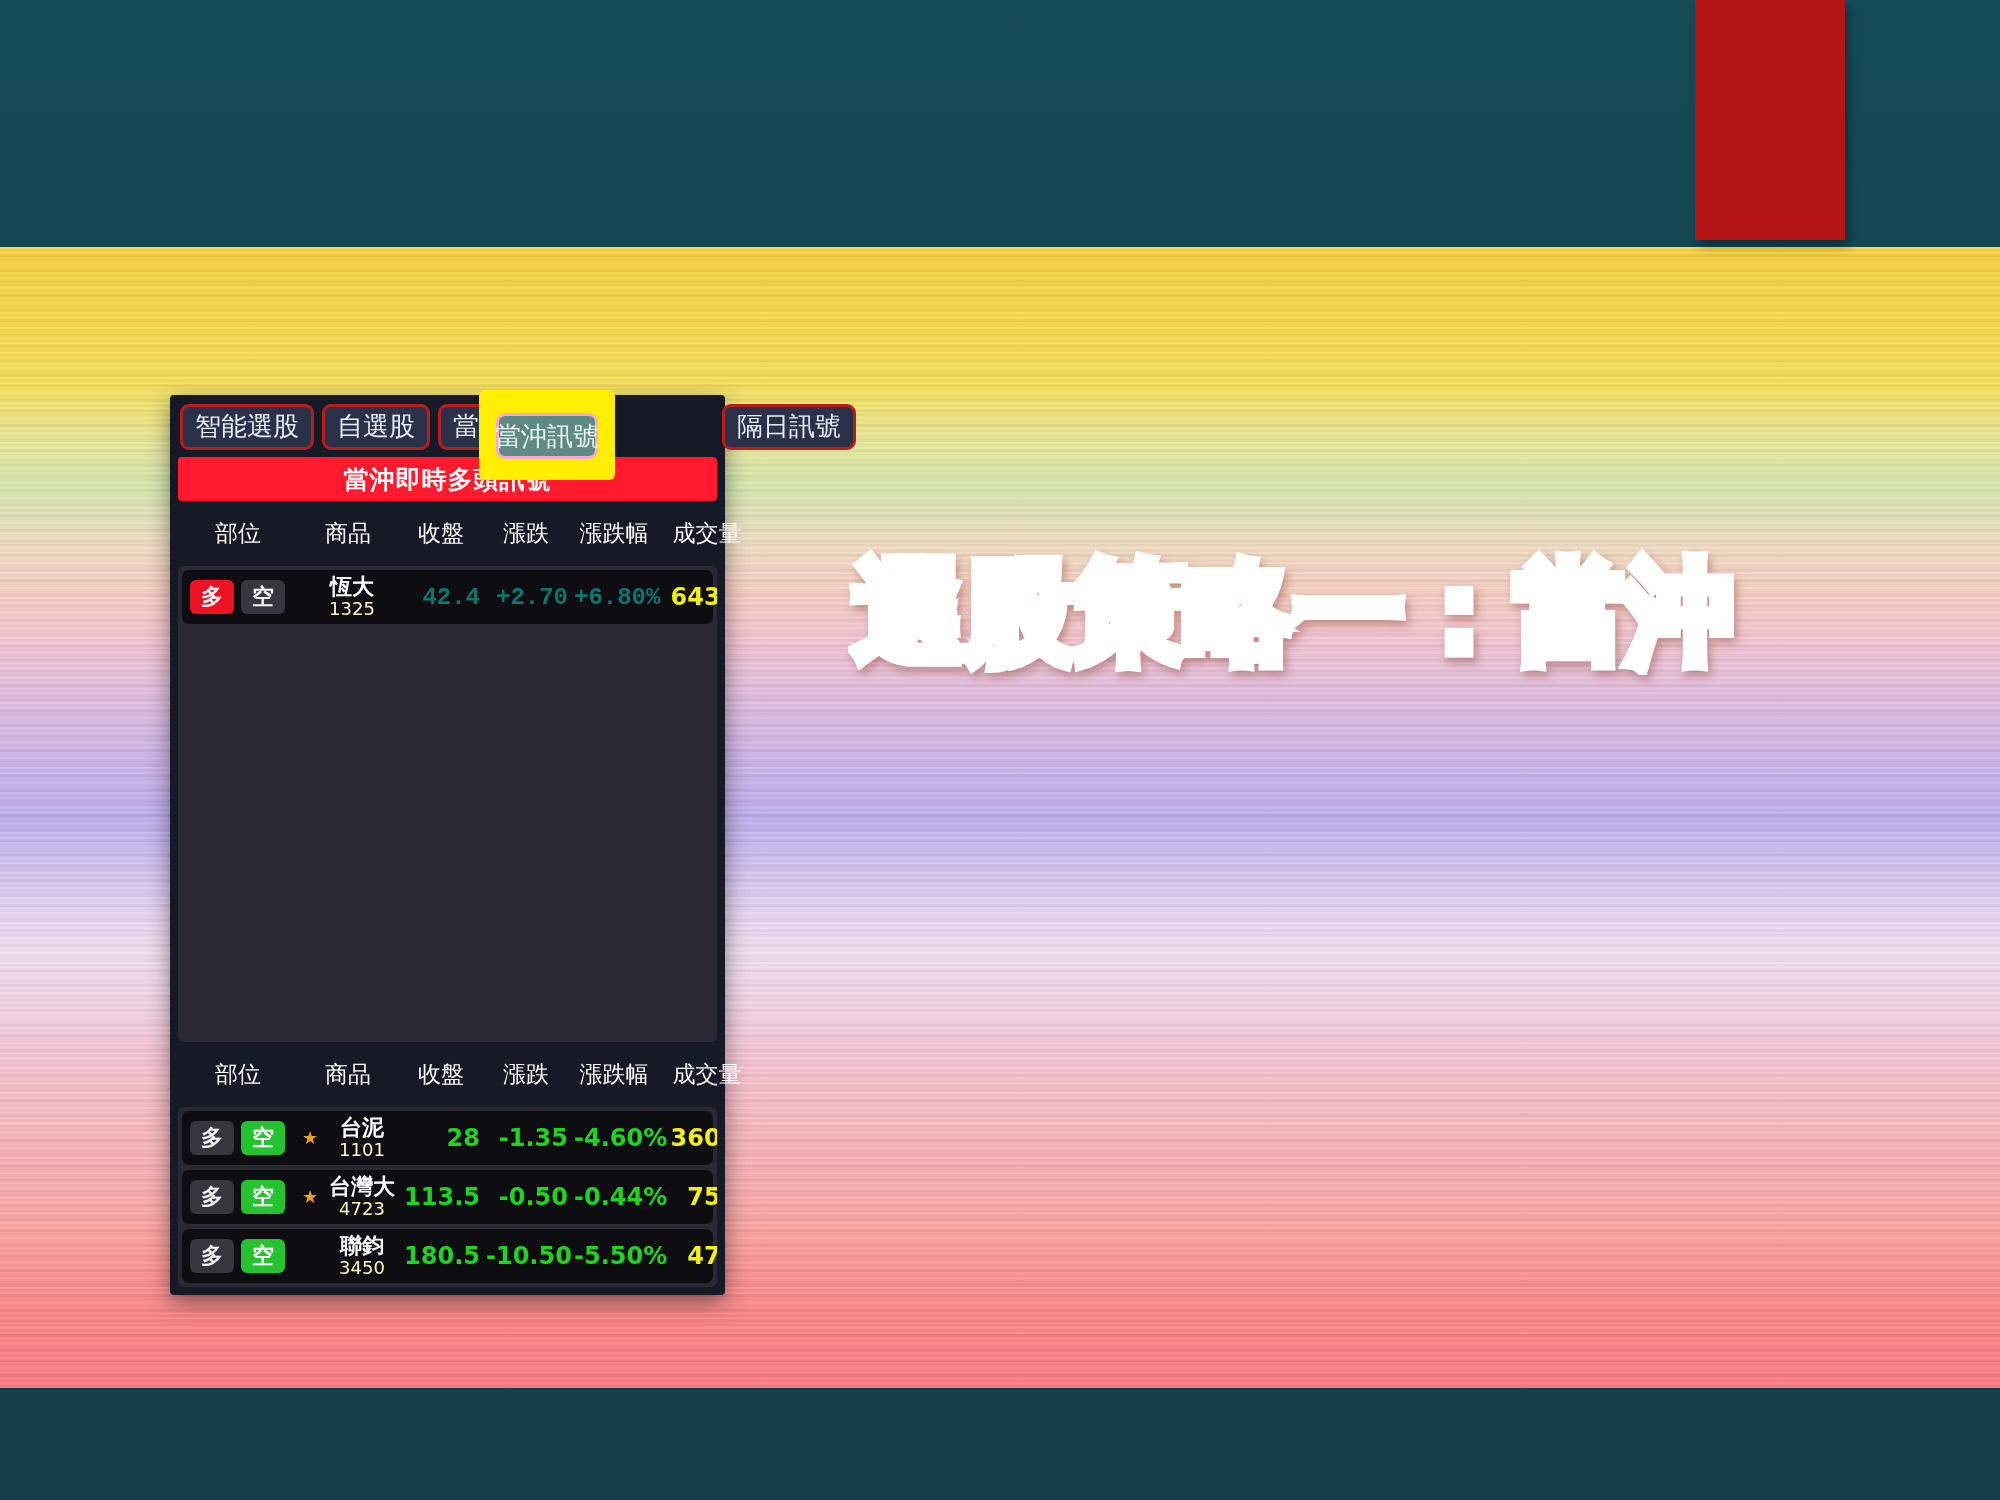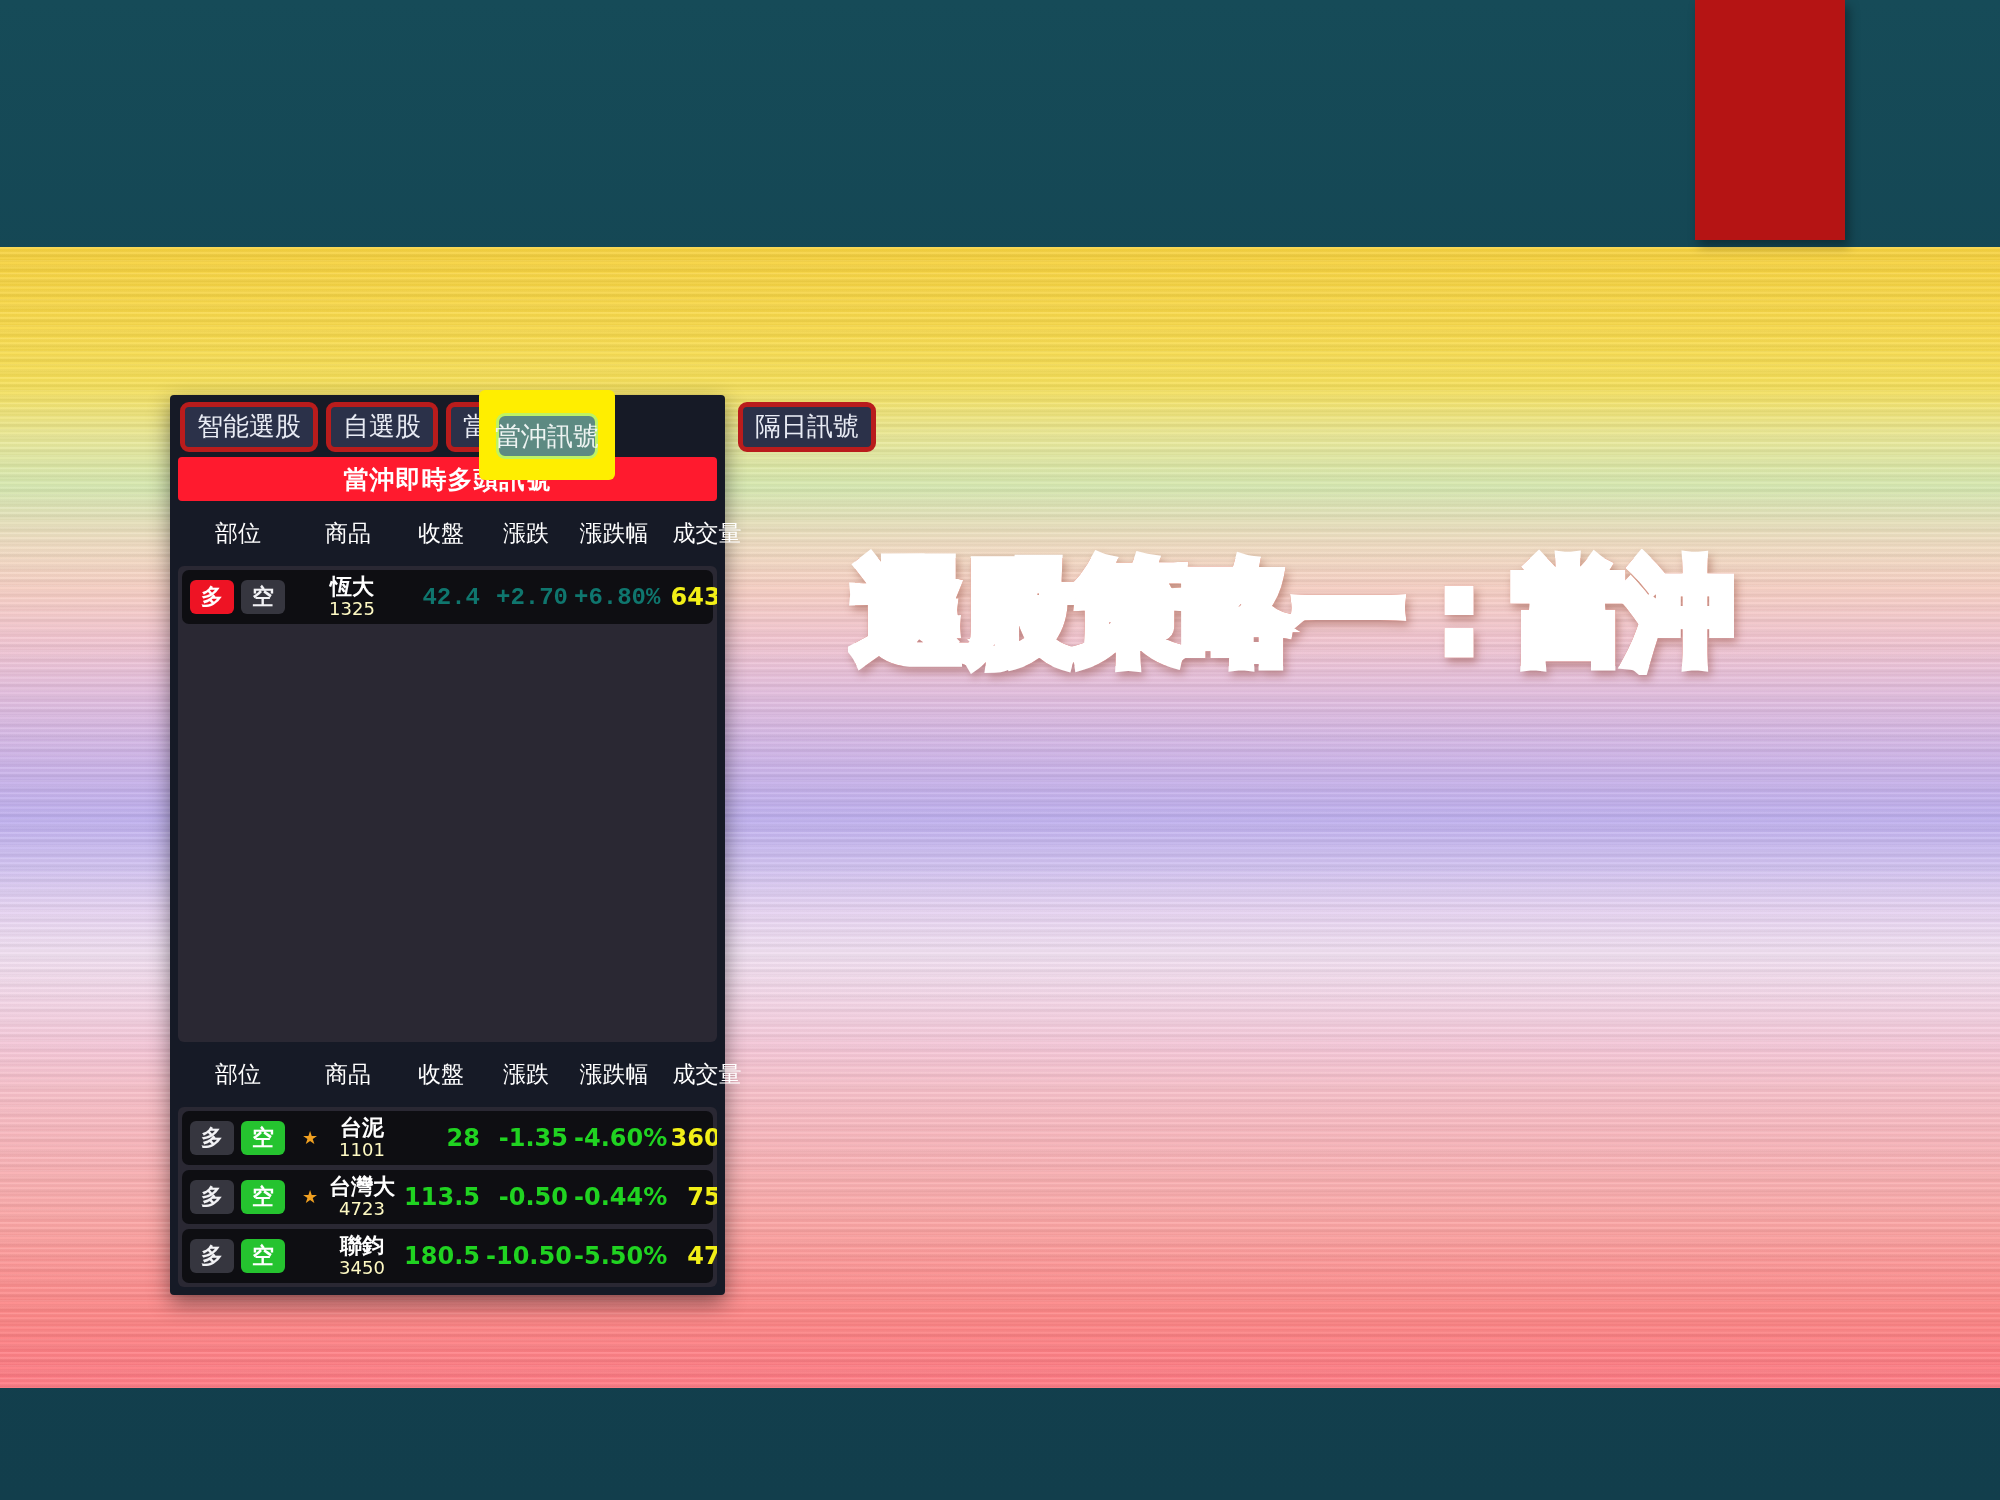"智能選股" .tab { border: 5px solid #b91c1c -> 3px solid #b91c1c }
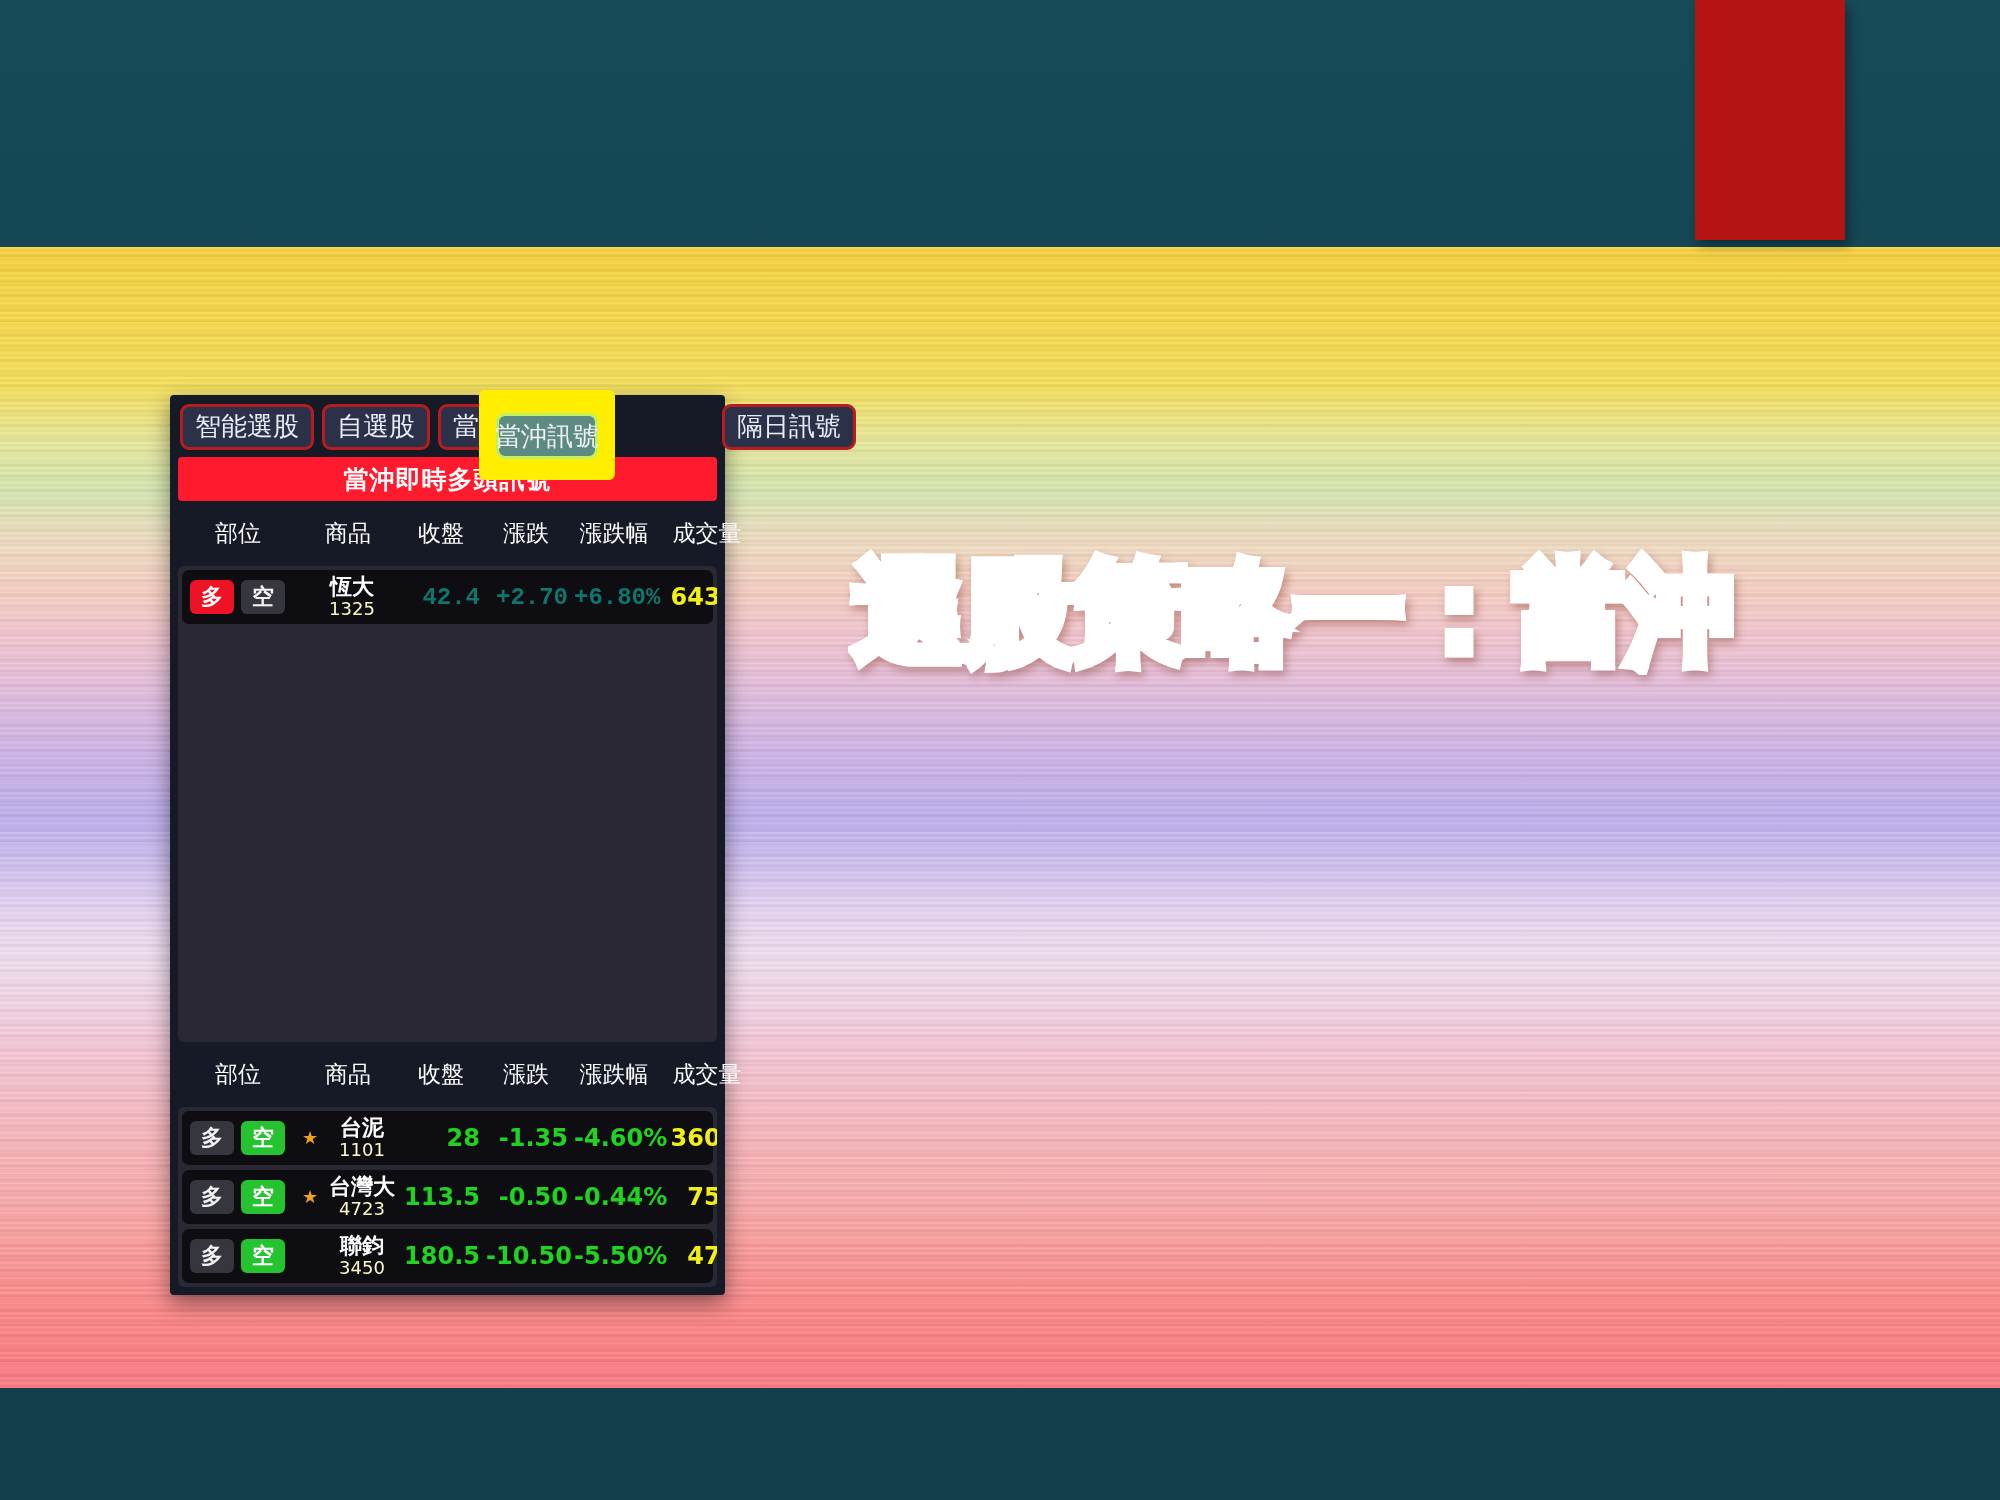"當沖訊號" .tab-active { border: 3px solid #bef264 -> 3px solid #f9a8d4 }
